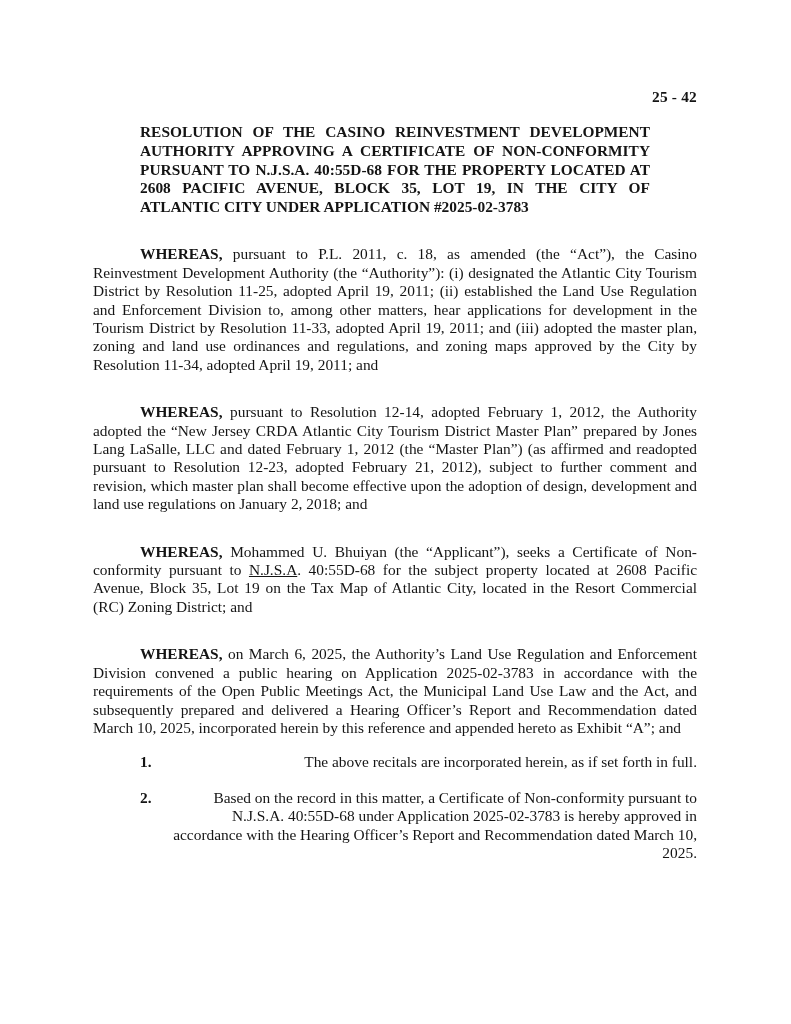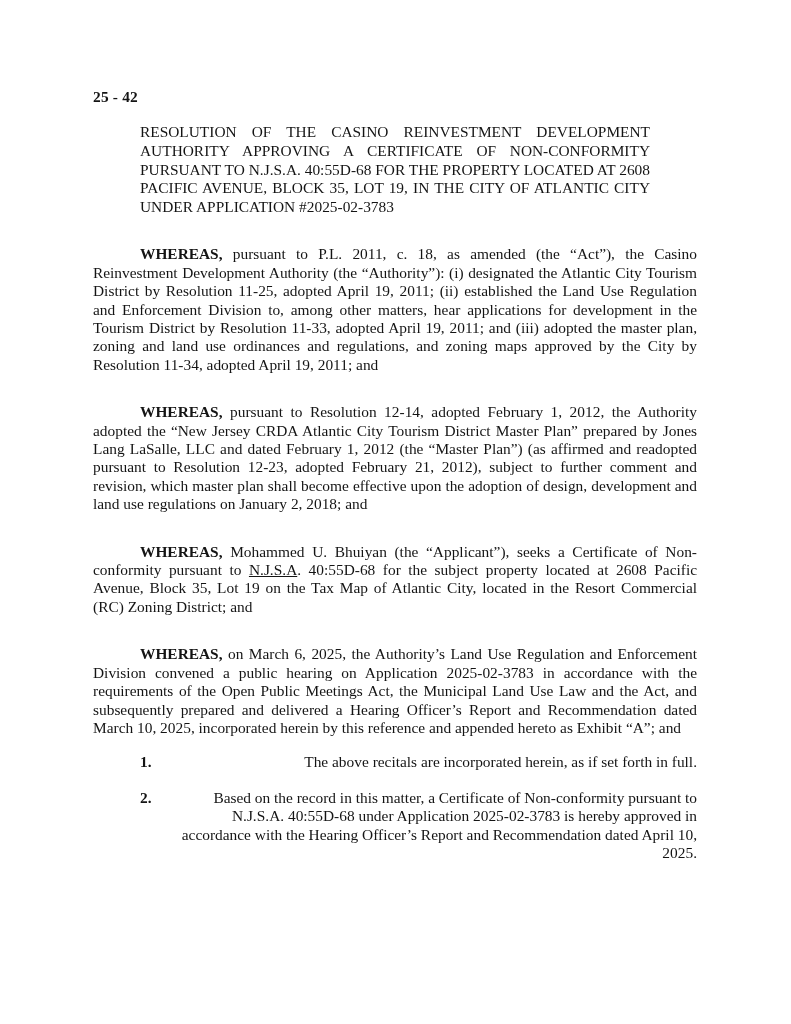"25 - 42" .header-number { text-align: left -> right }
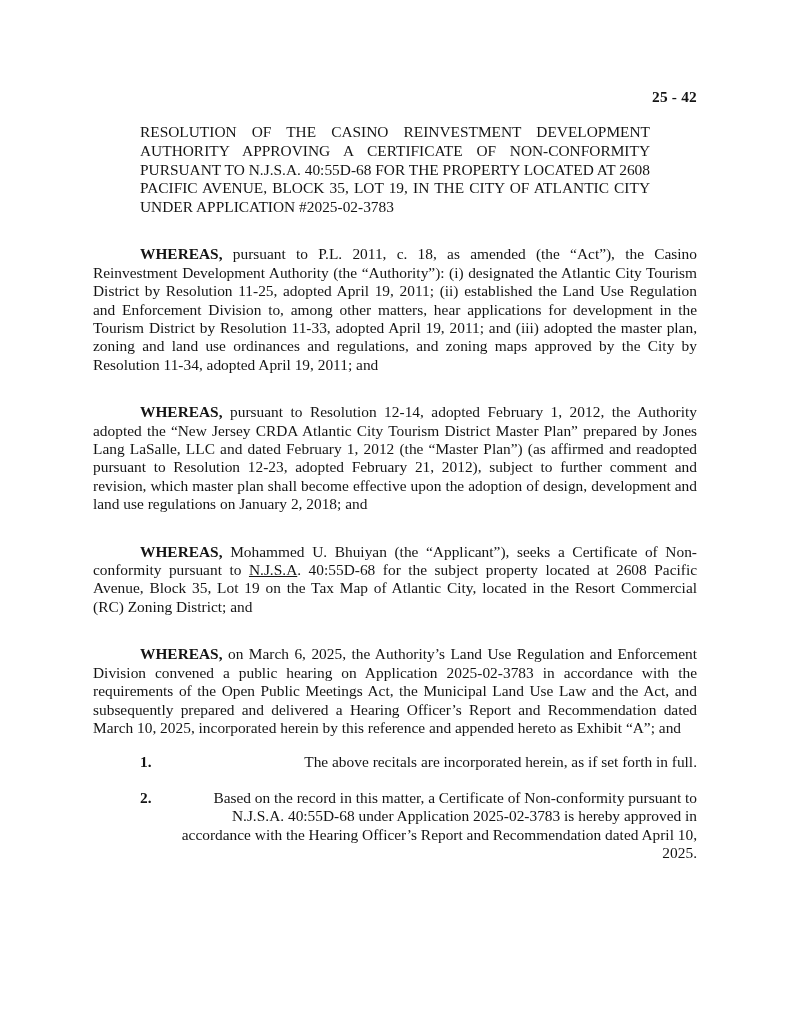"RESOLUTION OF THE CASINO REINVESTMENT" .title { font-weight: normal -> bold }
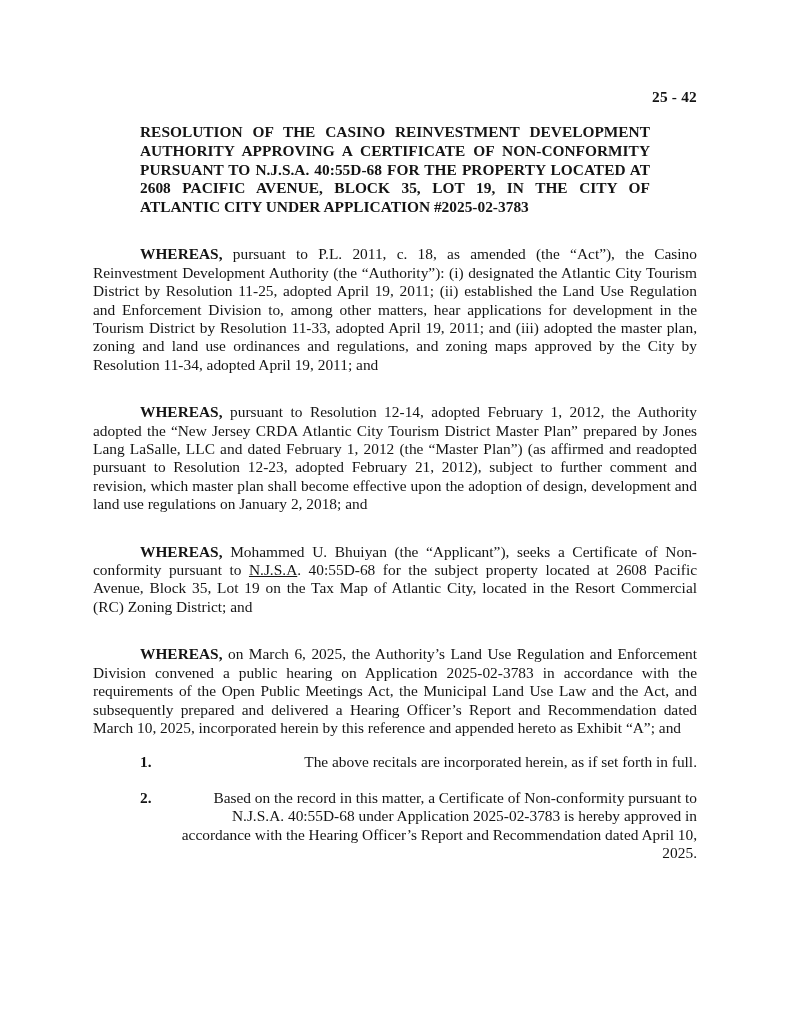"Based on the record in" span.item-text { text: April -> March }
